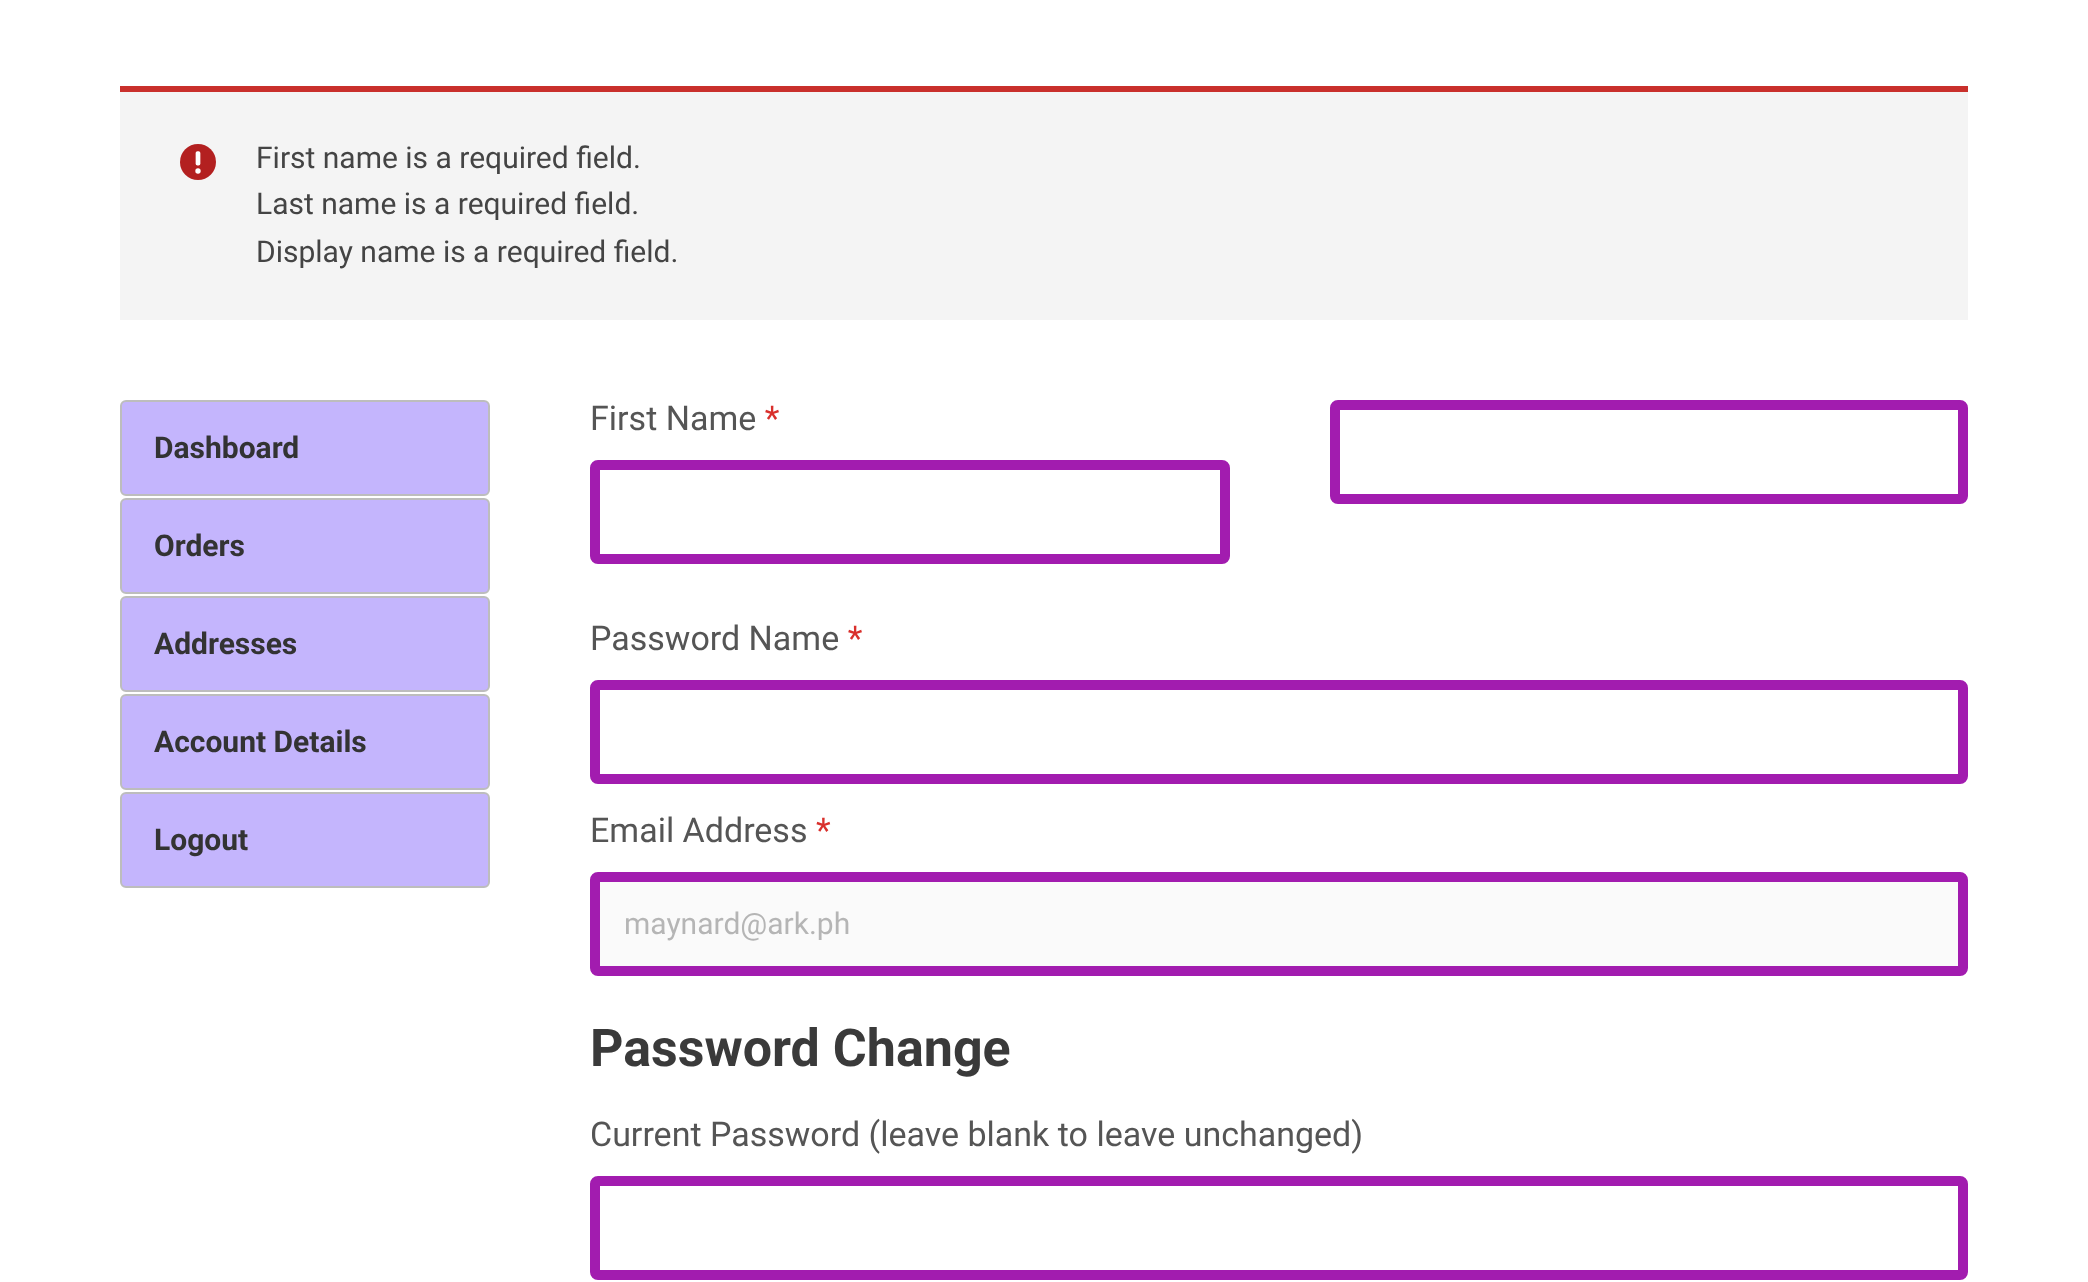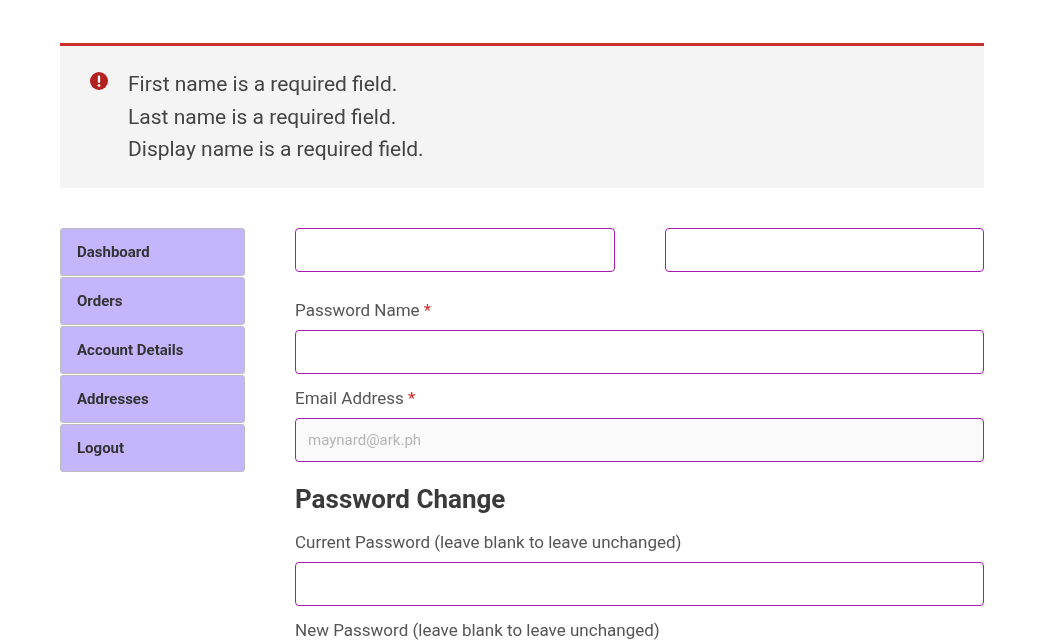"First name is a required" .alert-messages { font-size: 21px -> 15px }
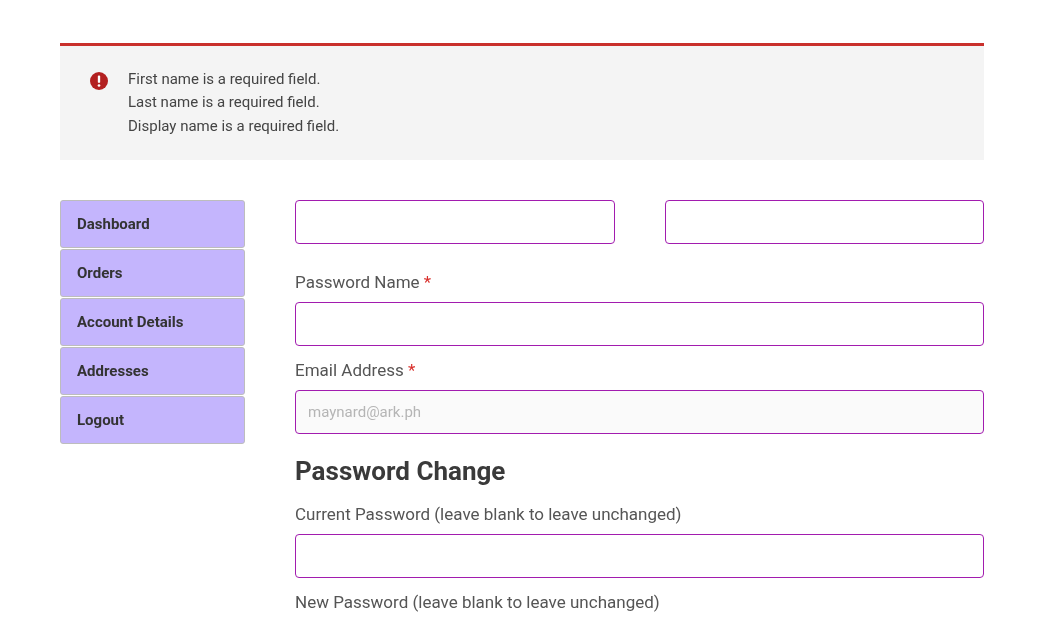"First Name *" label { html: none -> <label> <span>First Name</span> <span>*</span> </label> }
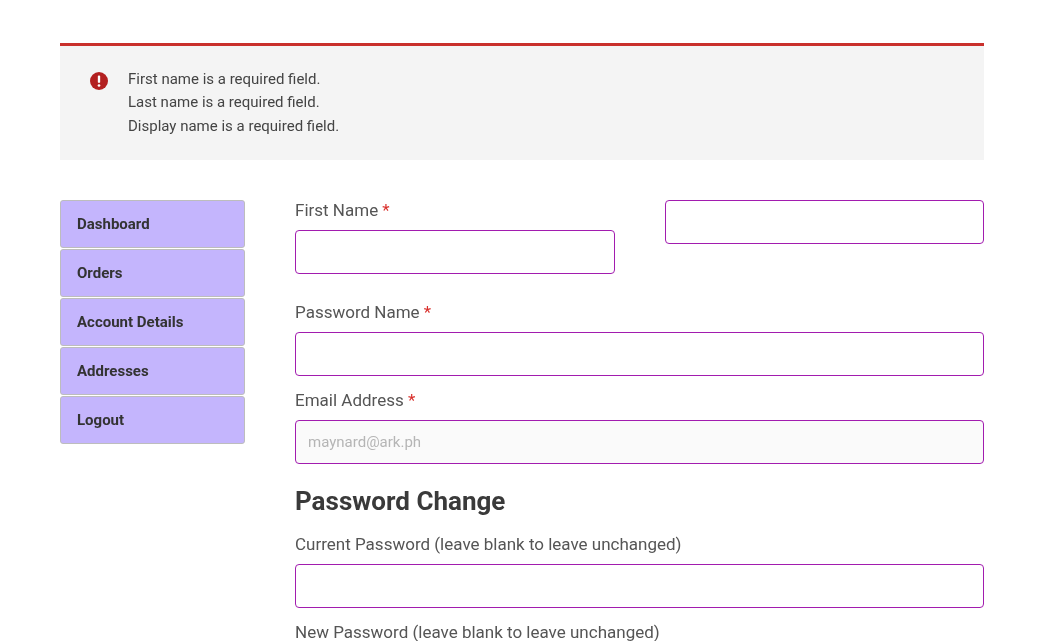"Account Details" a.sidebar-item { order: before "Addresses" -> after "Addresses" }
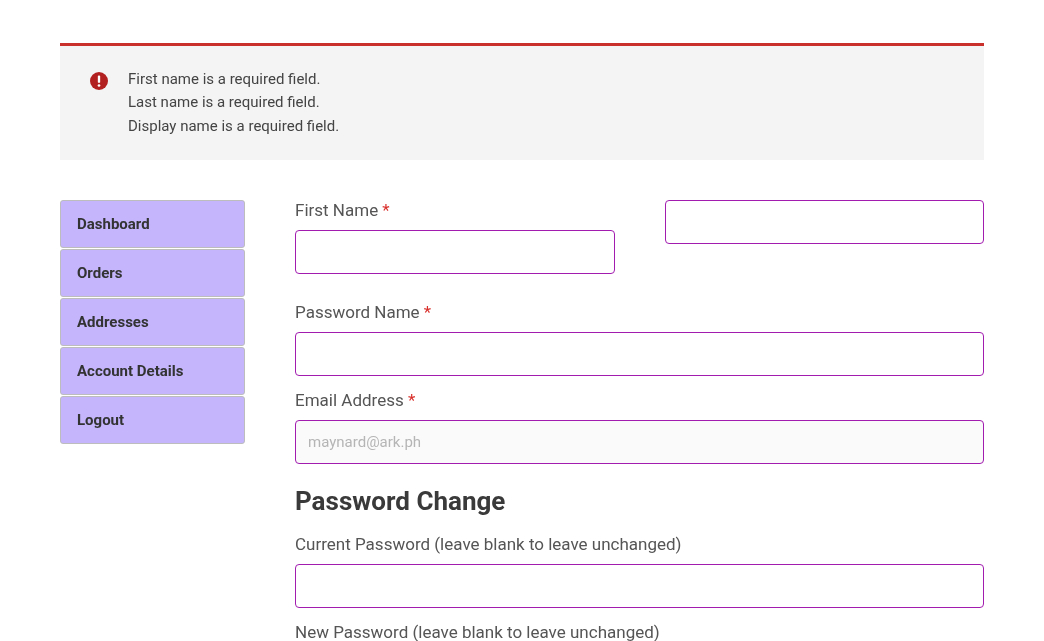"maynard@ark.ph" .field input { border: 1px solid #a21caf -> 5px solid #a21caf }
